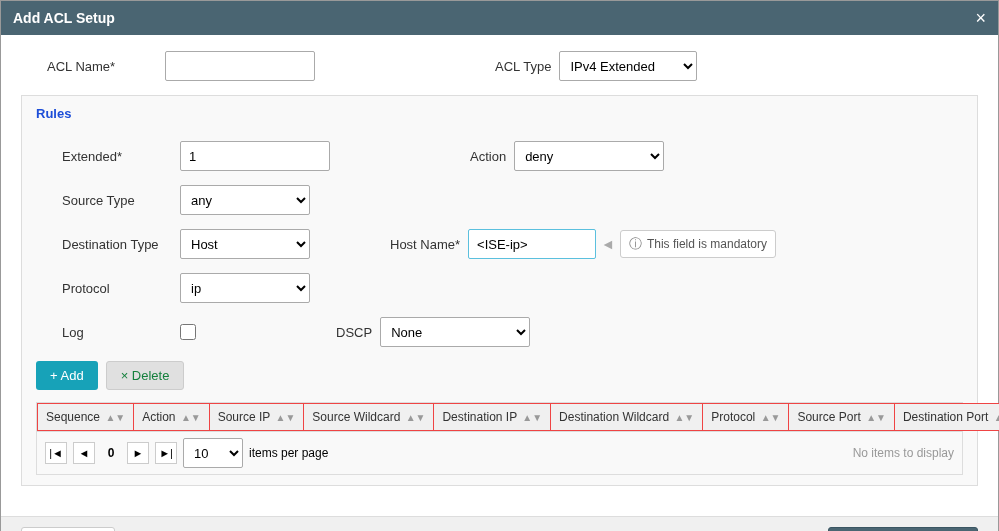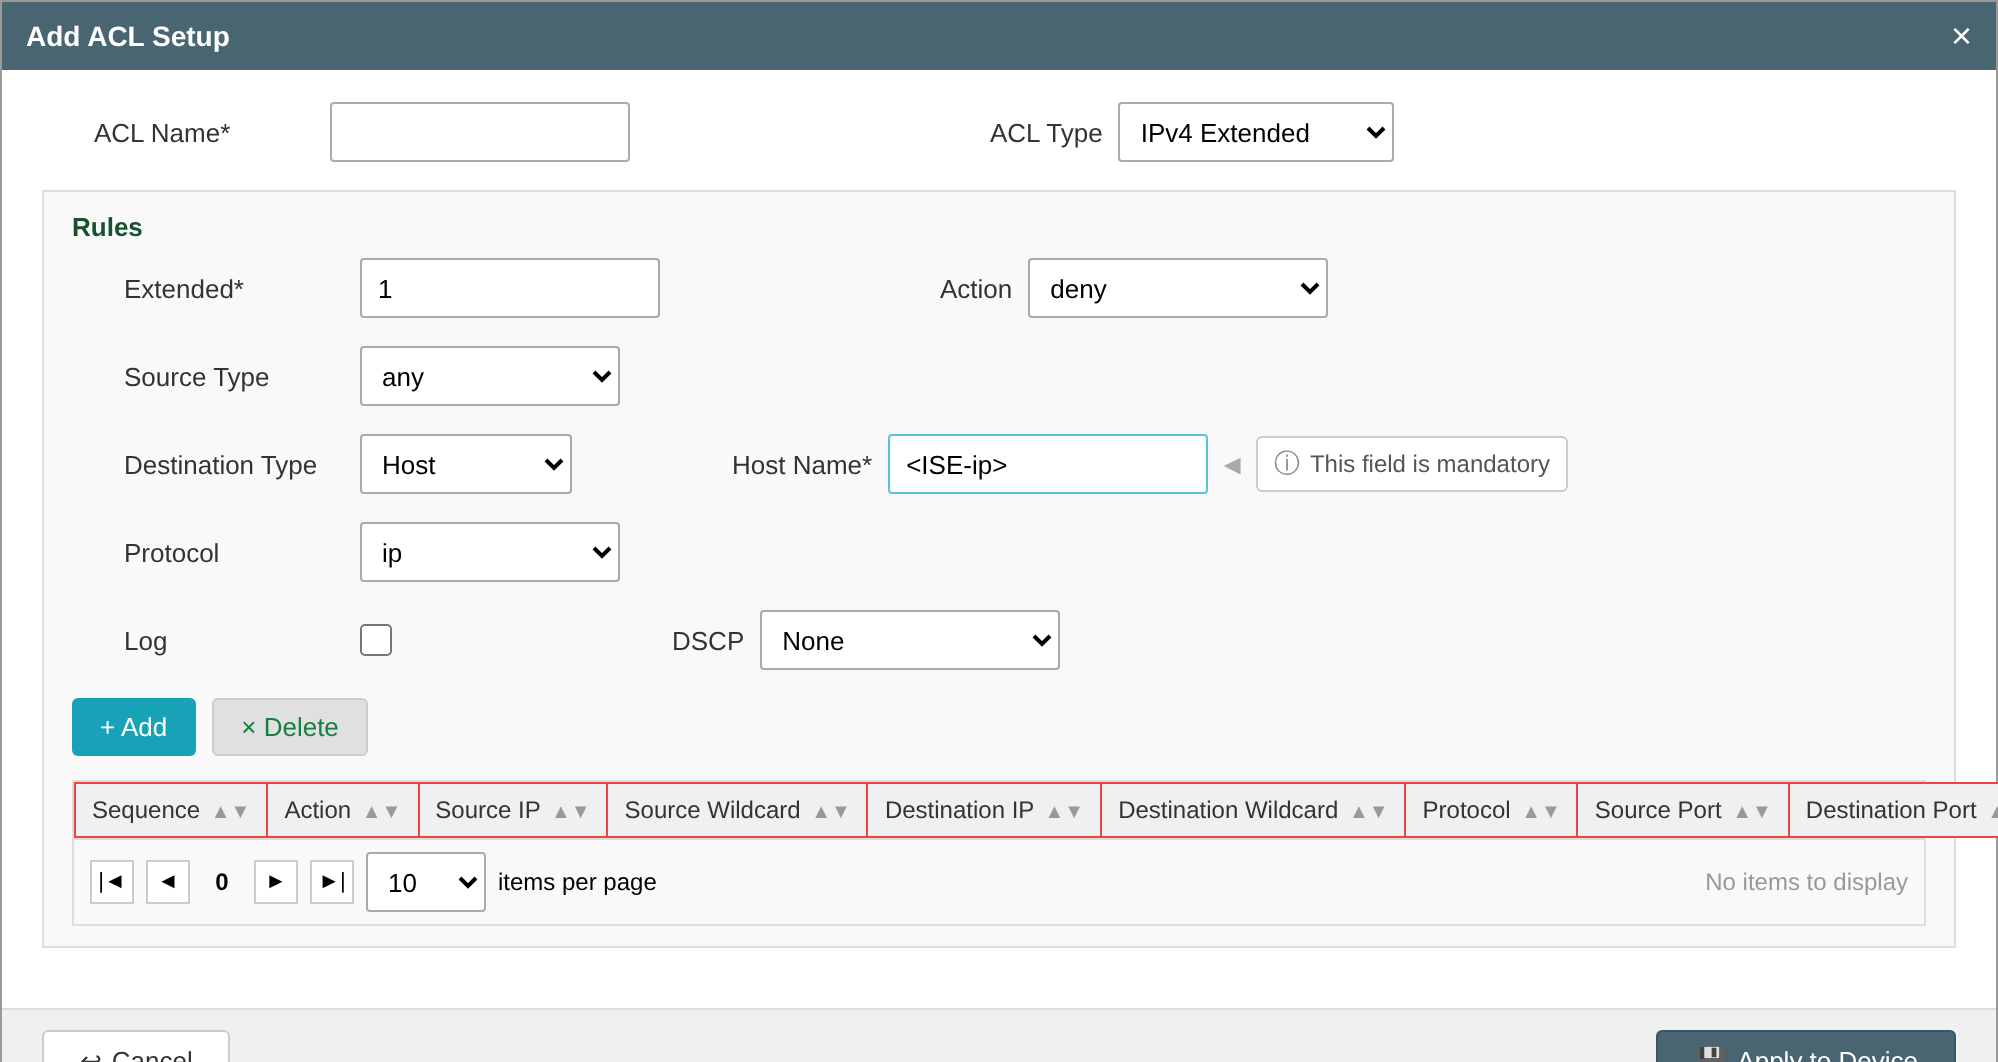"Rules" .rules-title { color: #14532d -> #1d4ed8; margin-bottom: 8px -> 20px }
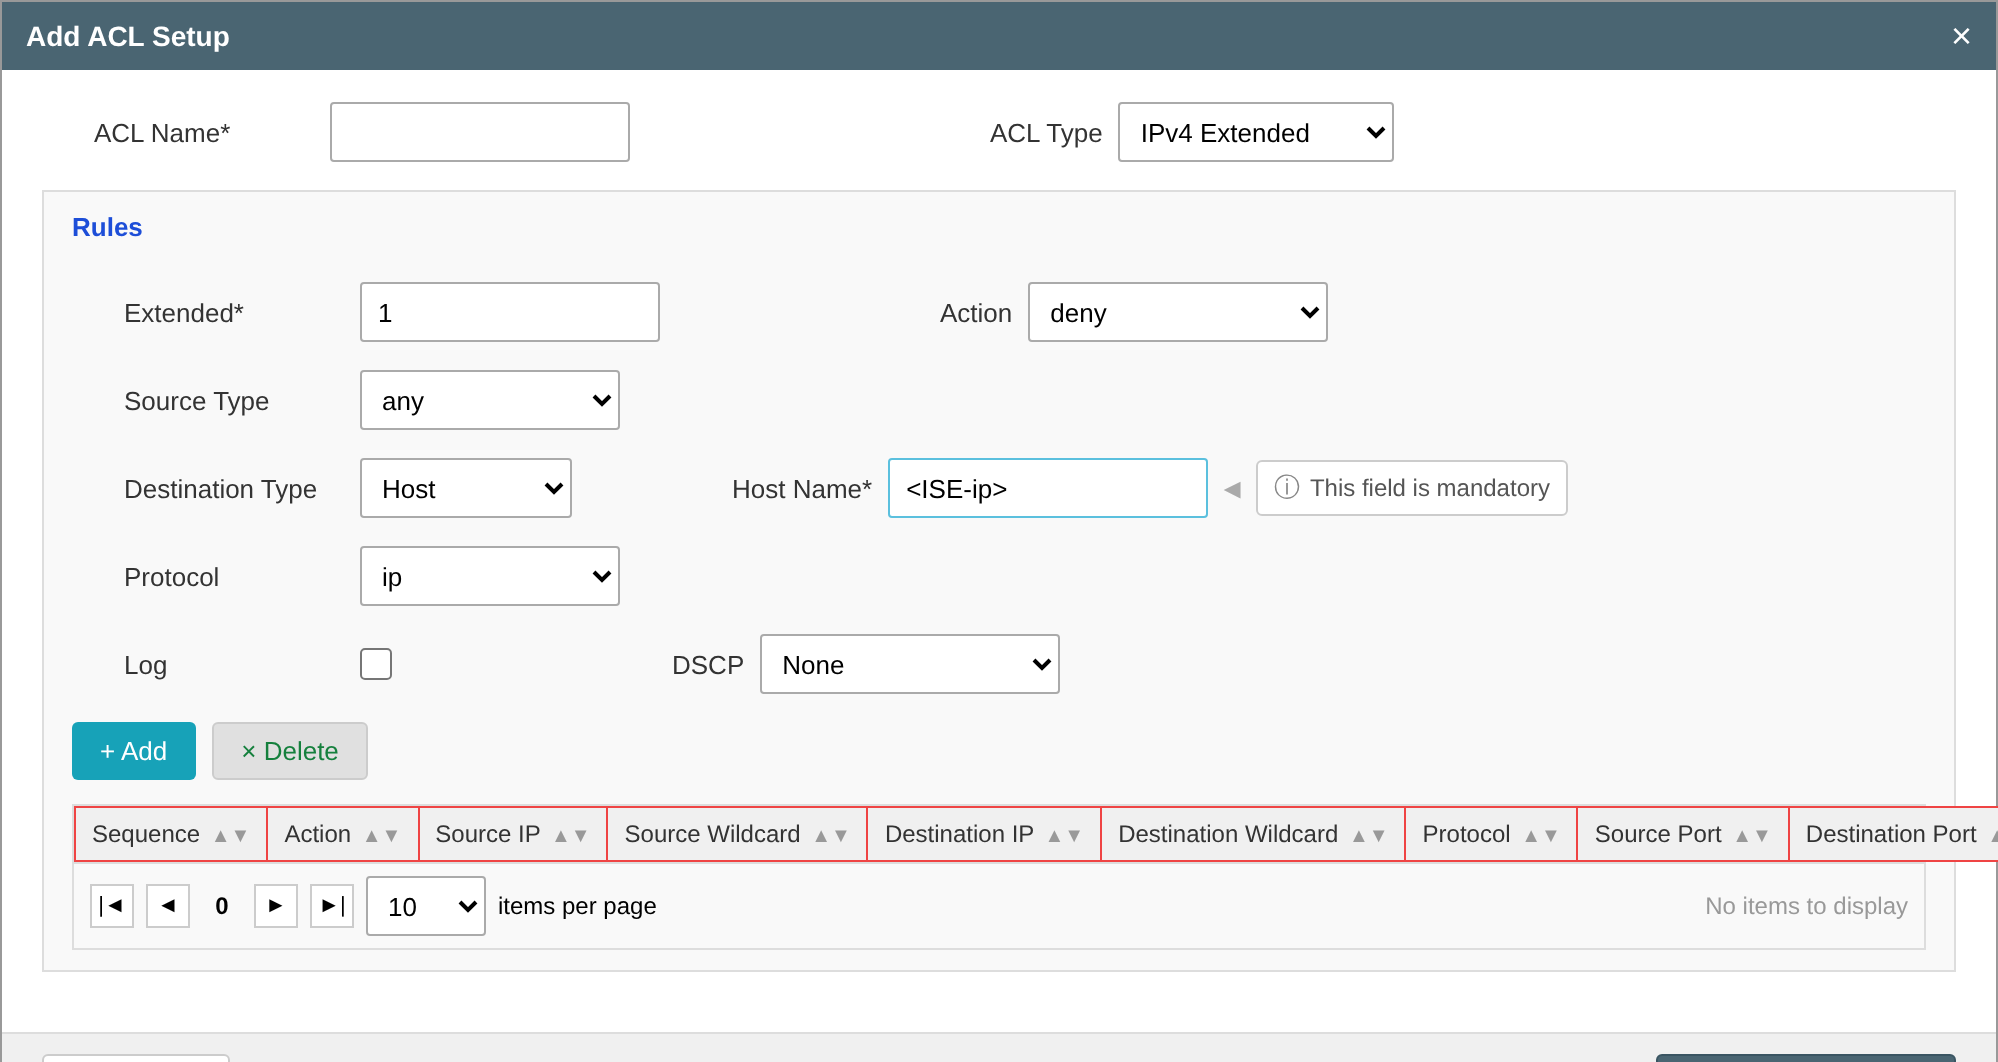"Host" select.md { width: 106px -> 130px }
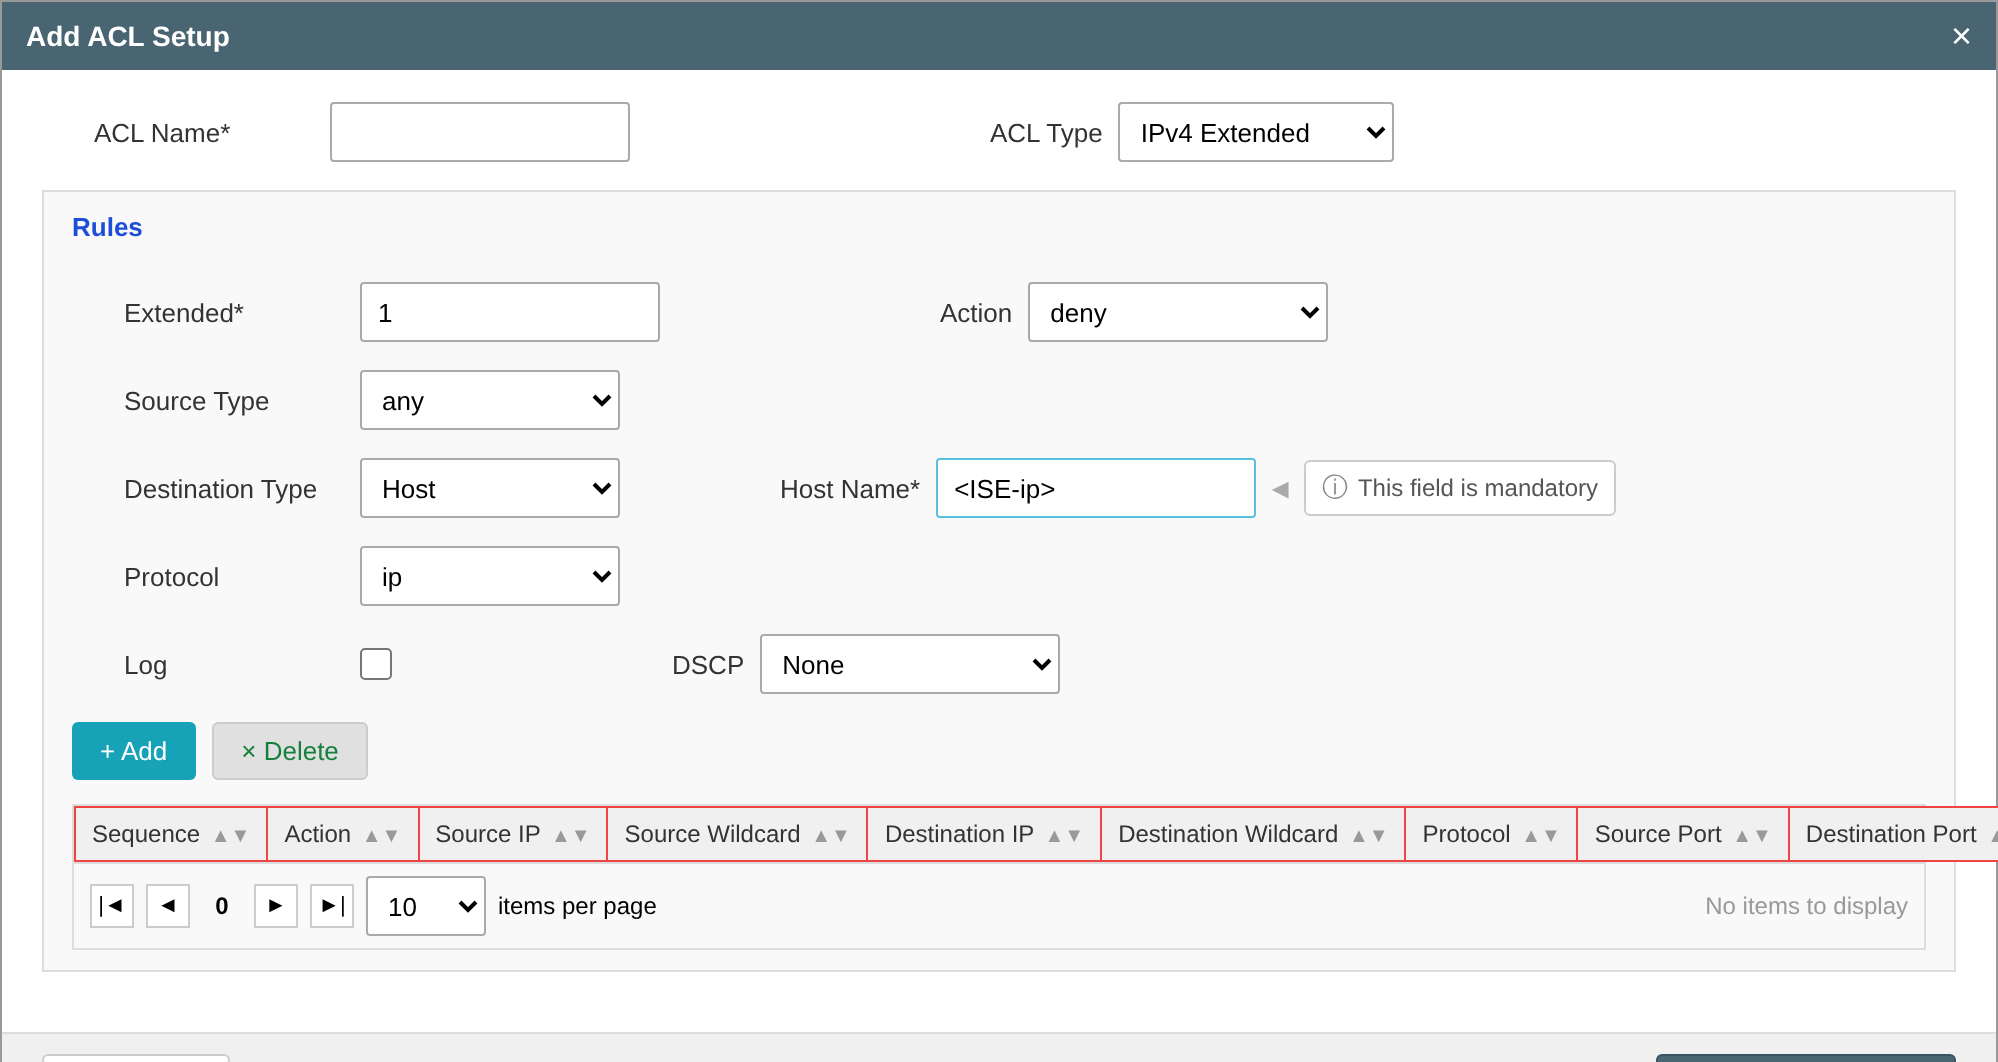"<ISE-ip>" input { width: 160px -> 128px }
